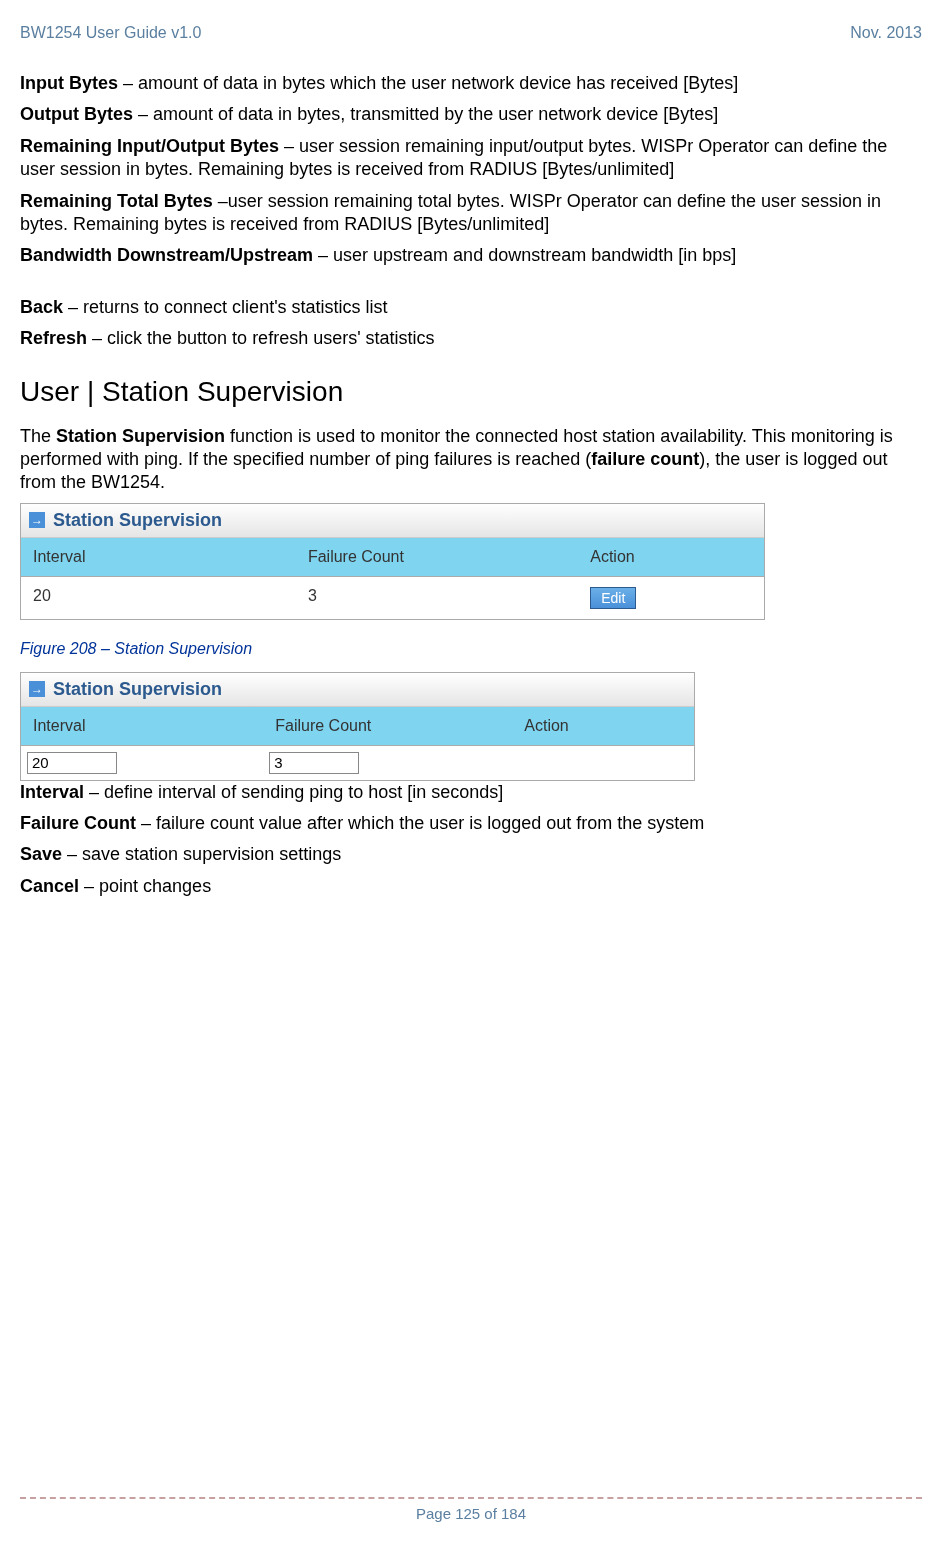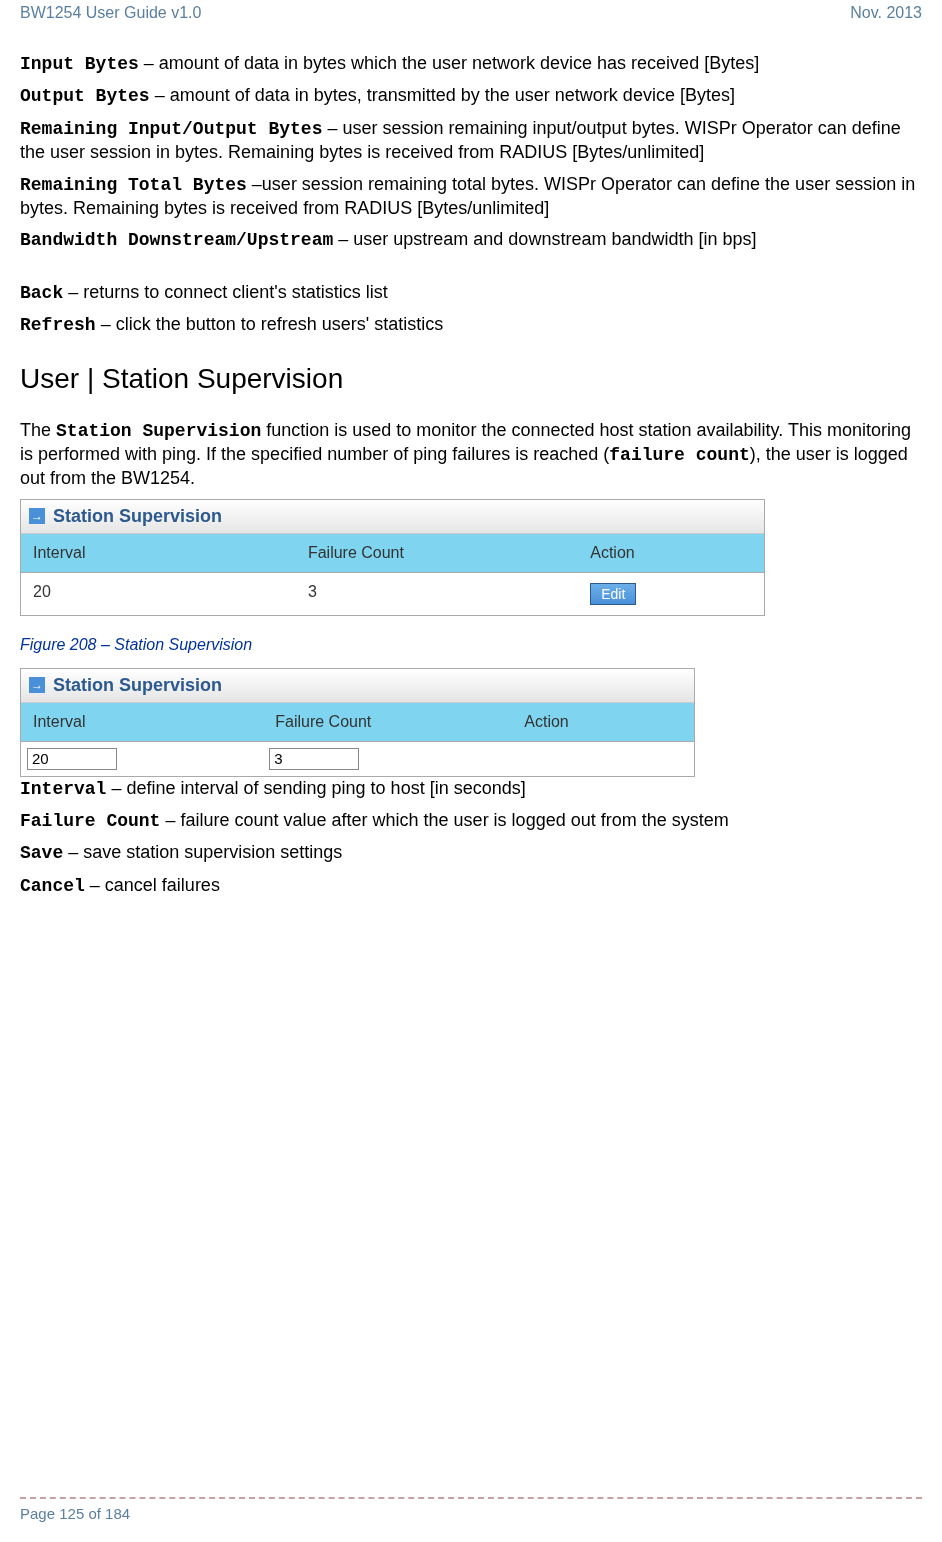"BW1254 User Guide v1.0" .page { padding: 4px 20px 0 20px -> 24px 20px 0 20px }
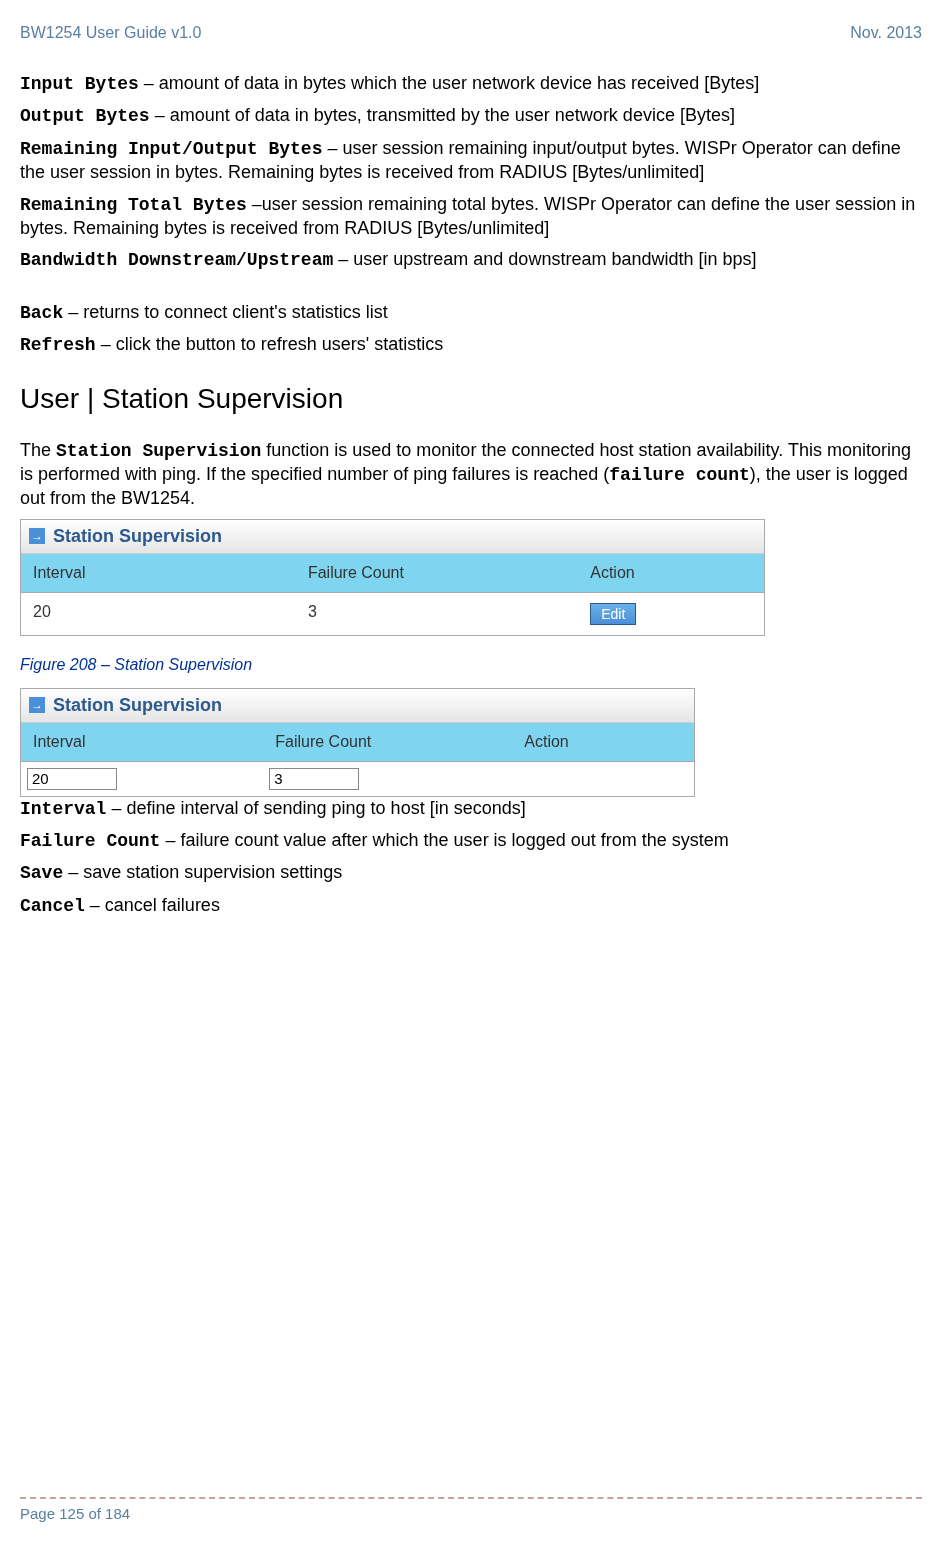"Input Bytes" .bold { font-family: Liberation Mono, monospace -> none }
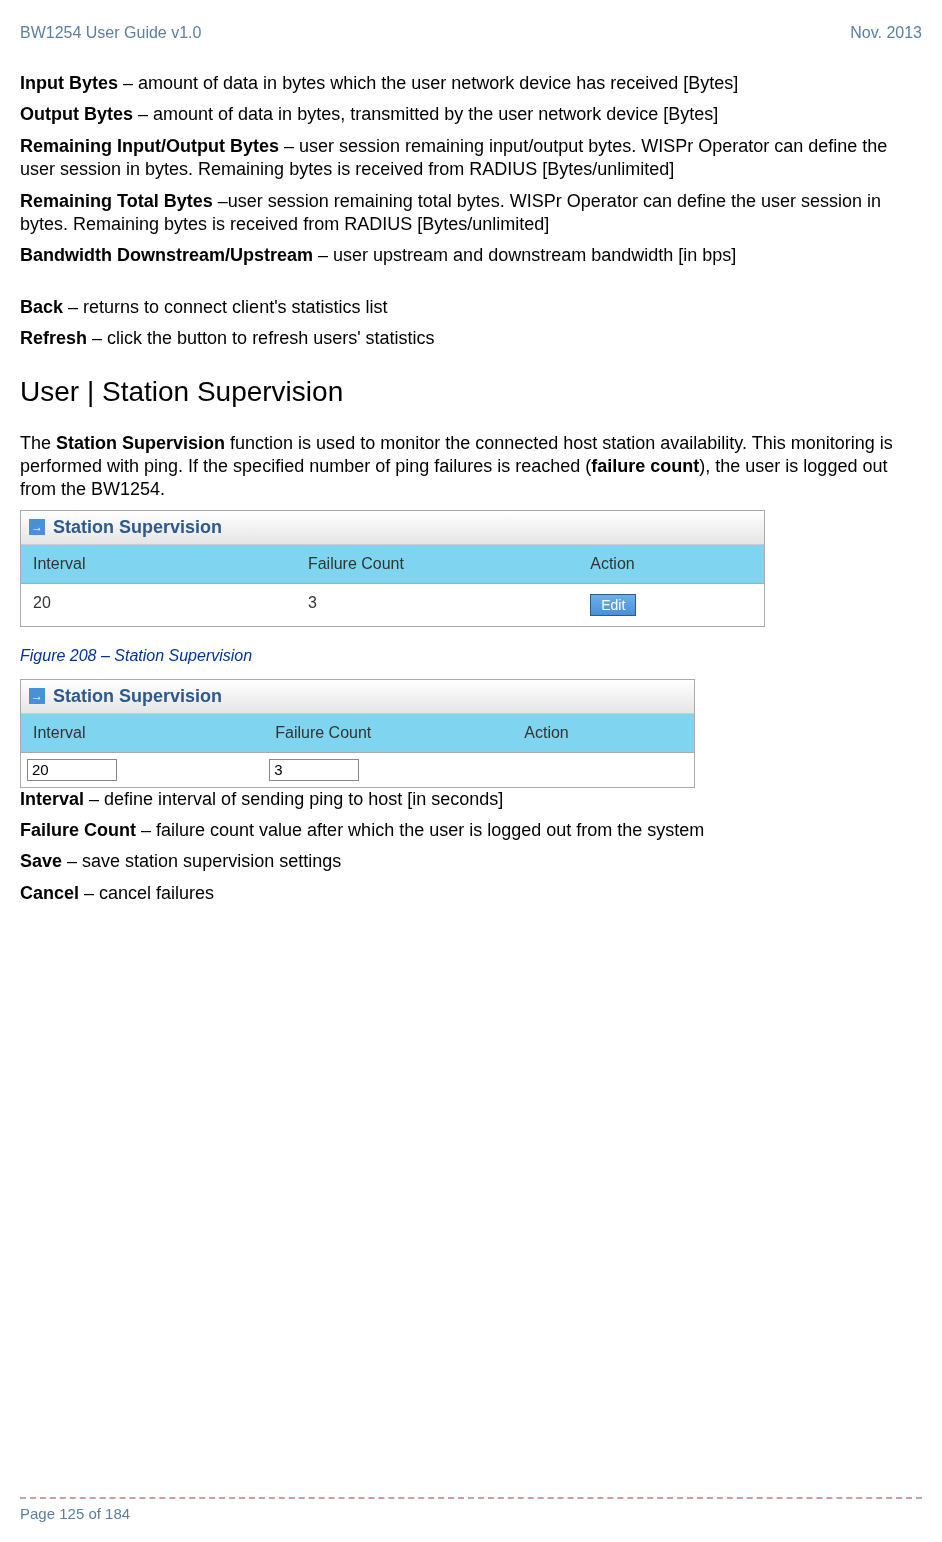"User | Station Supervision" .heading { margin-bottom: 24px -> 17px }
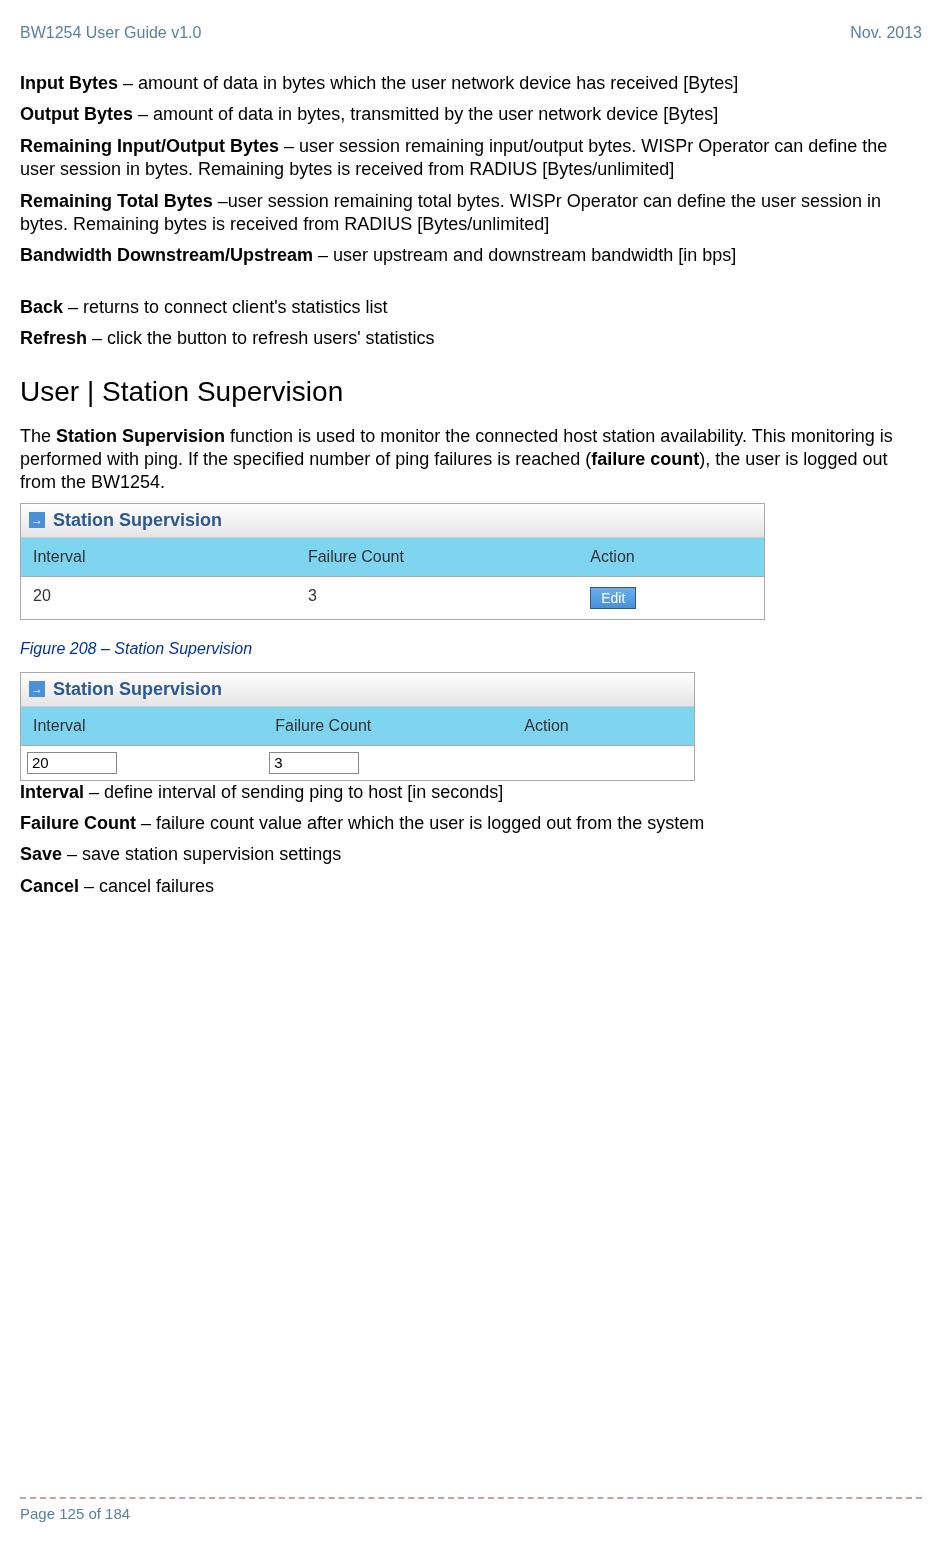"– cancel failures" span { text: cancel failures -> point changes }
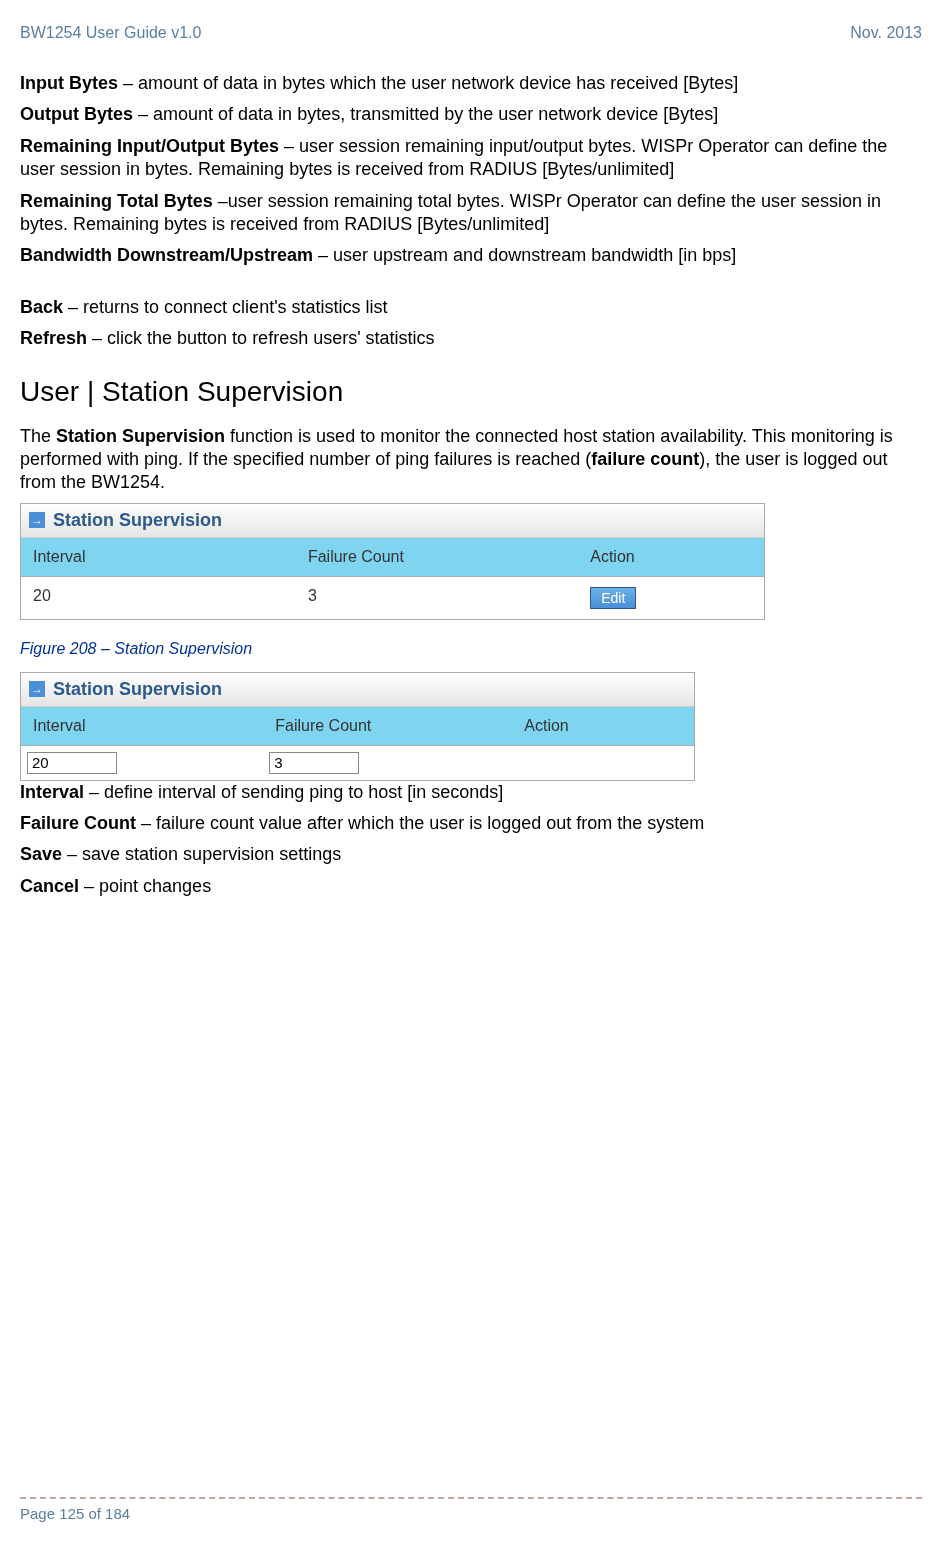"Page 125 of 184" .page-num { text-align: left -> center }
